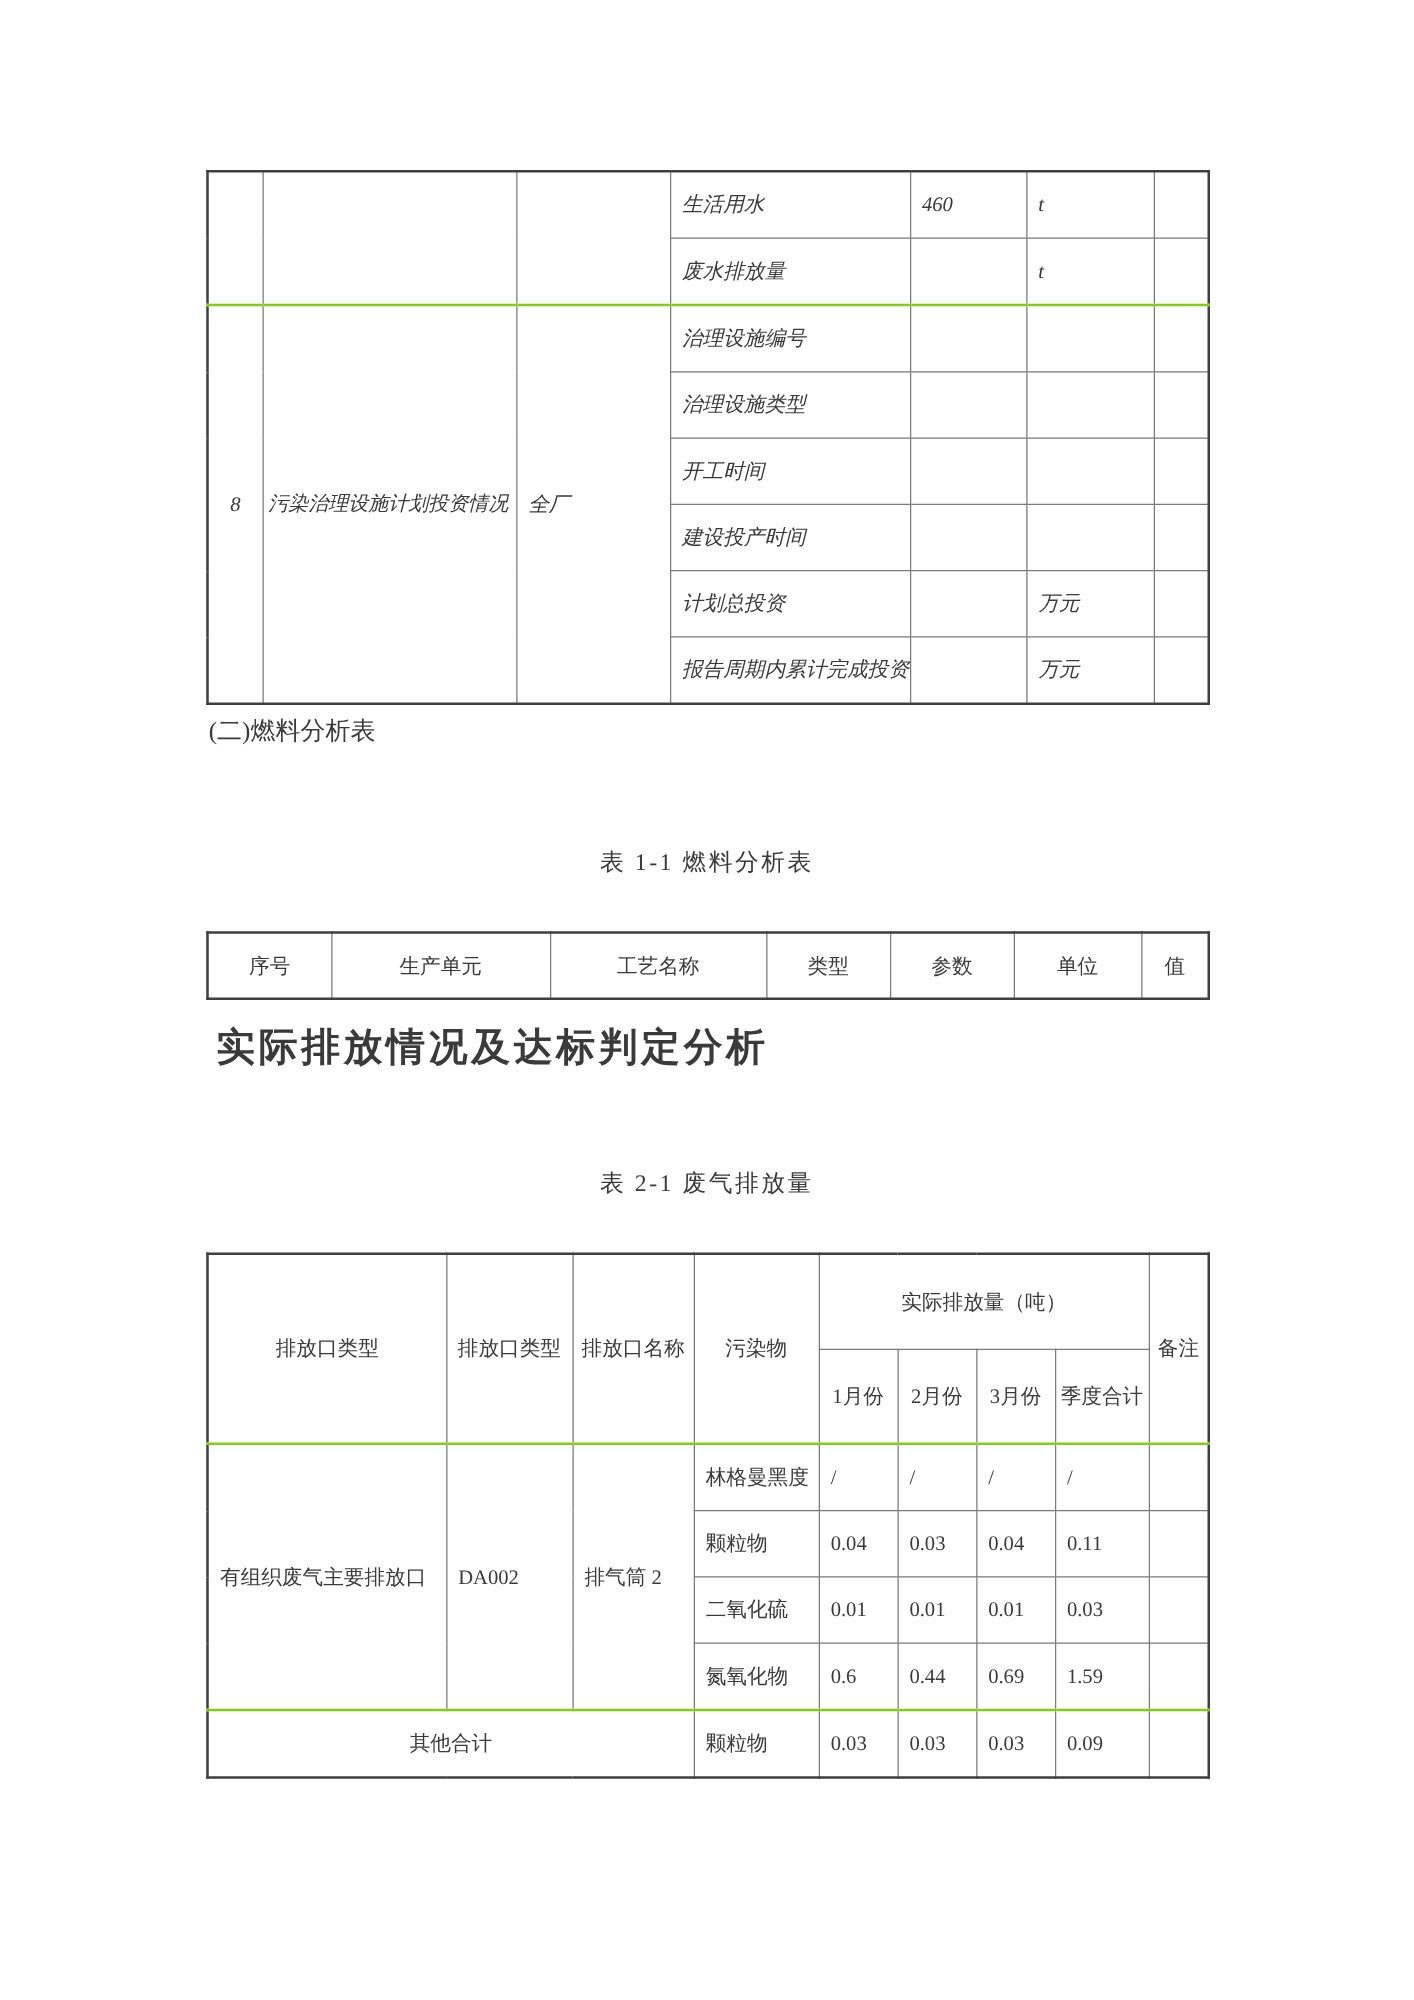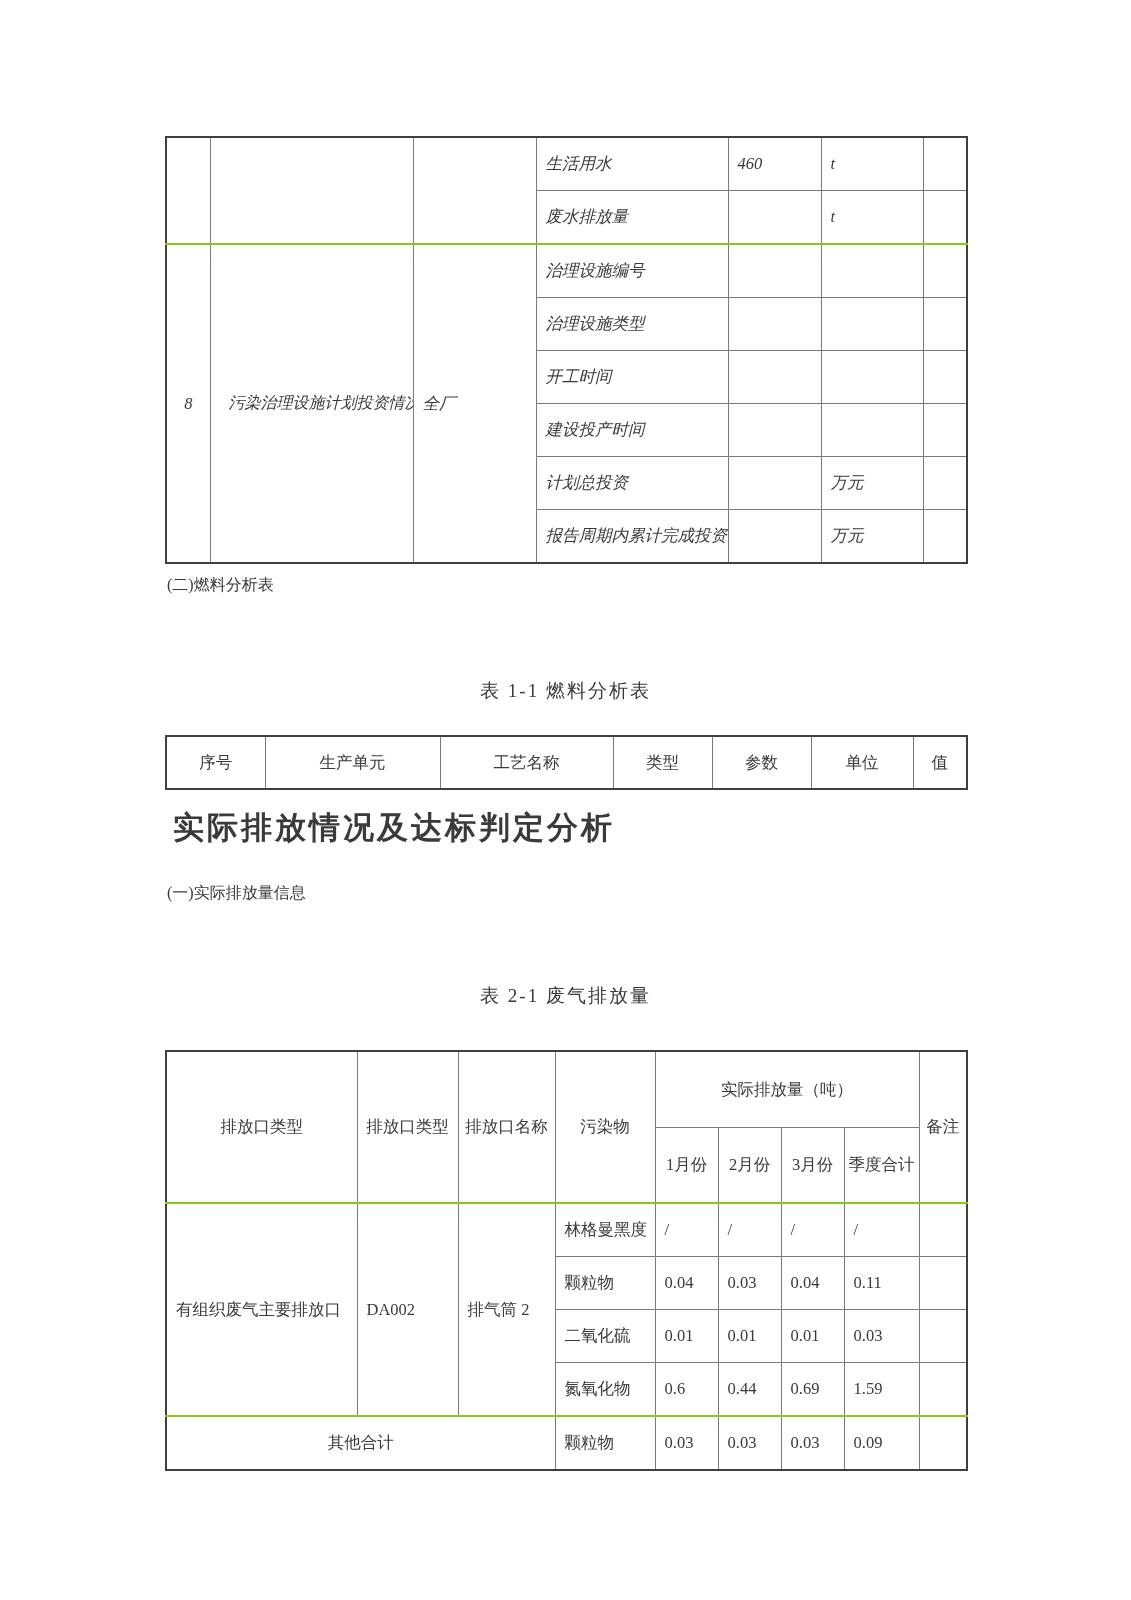"污染治理设施计划投资情况" .tight { padding-left: 18px -> 4px }
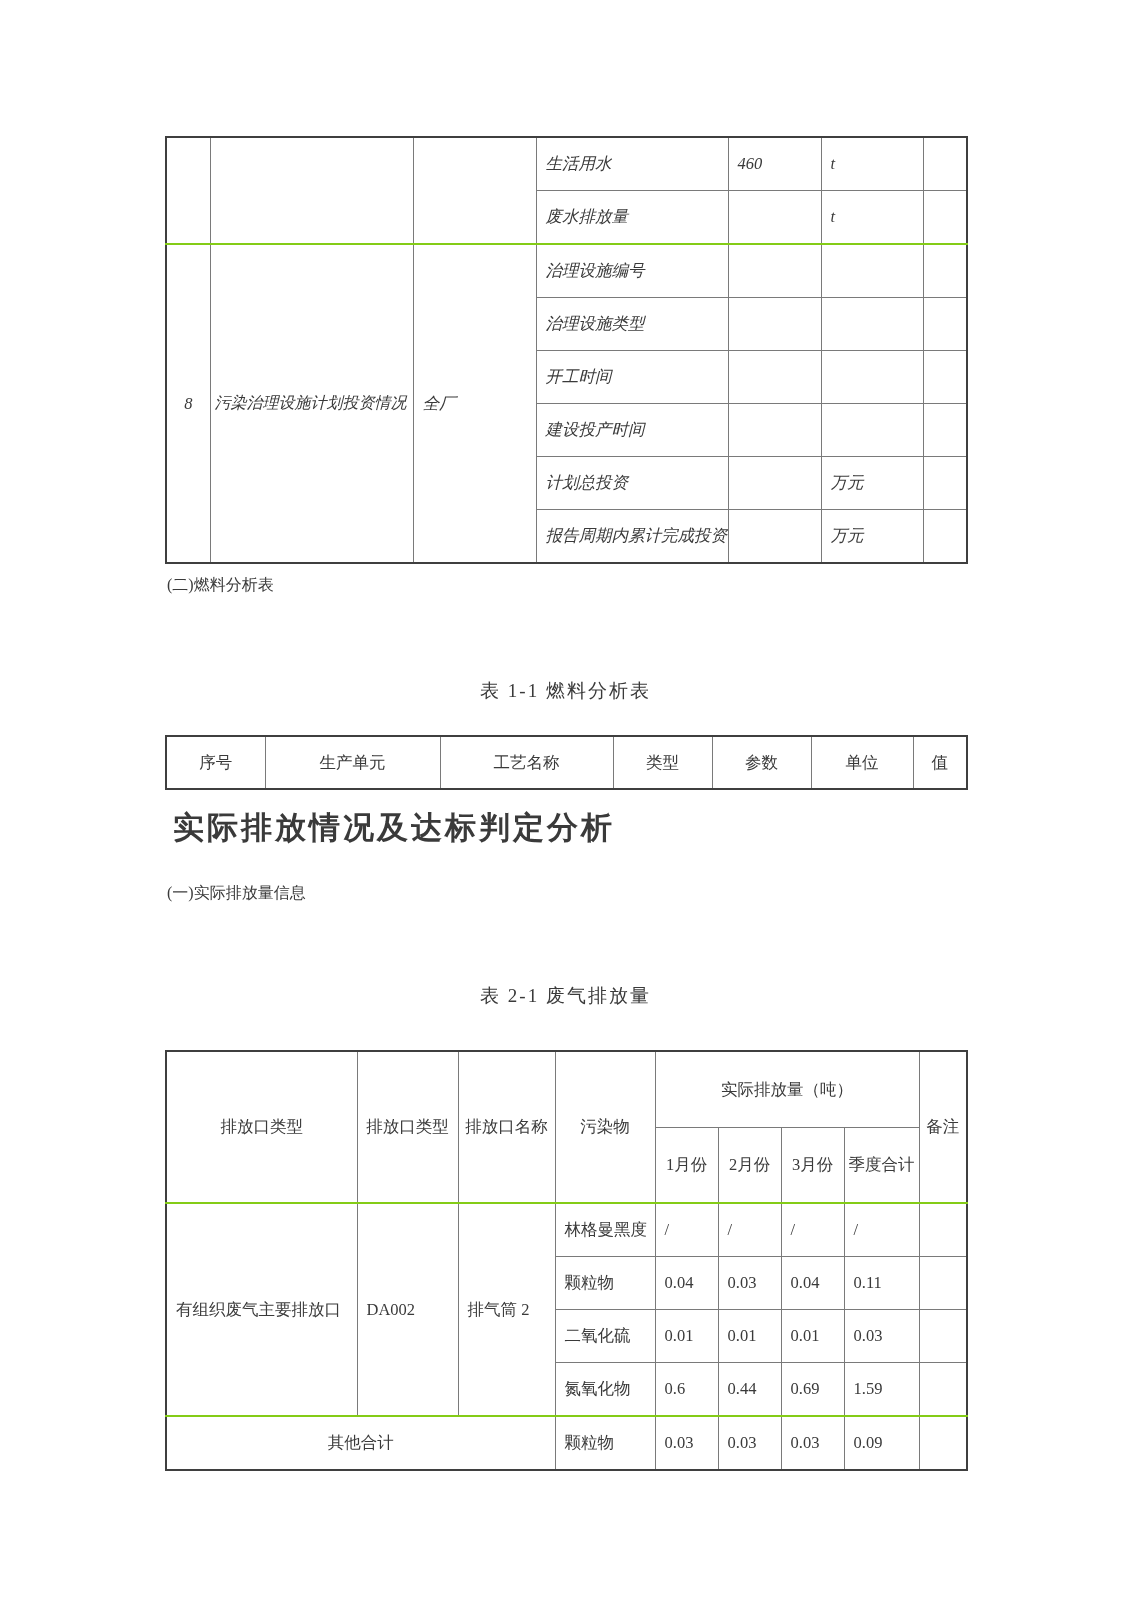"(二)燃料分析表" .sec-heading { font-size: 16px -> 20px }
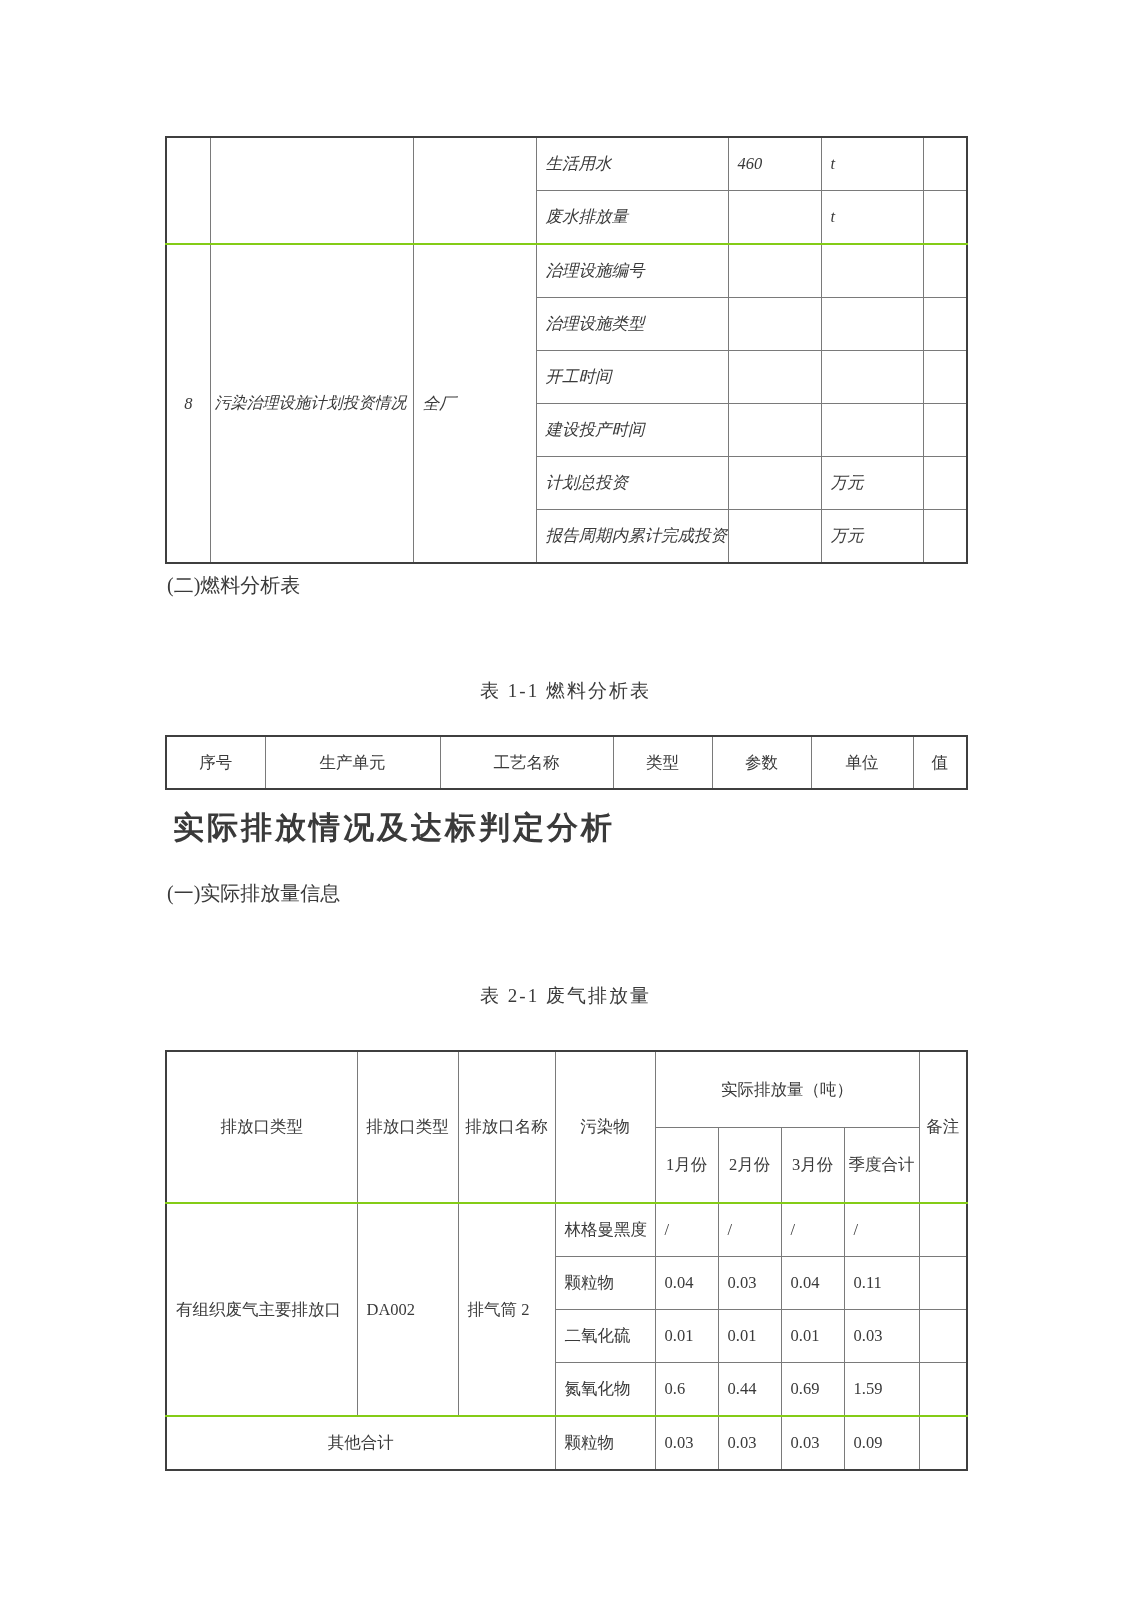"序号" .t1 { margin-top: 32px -> 42px }
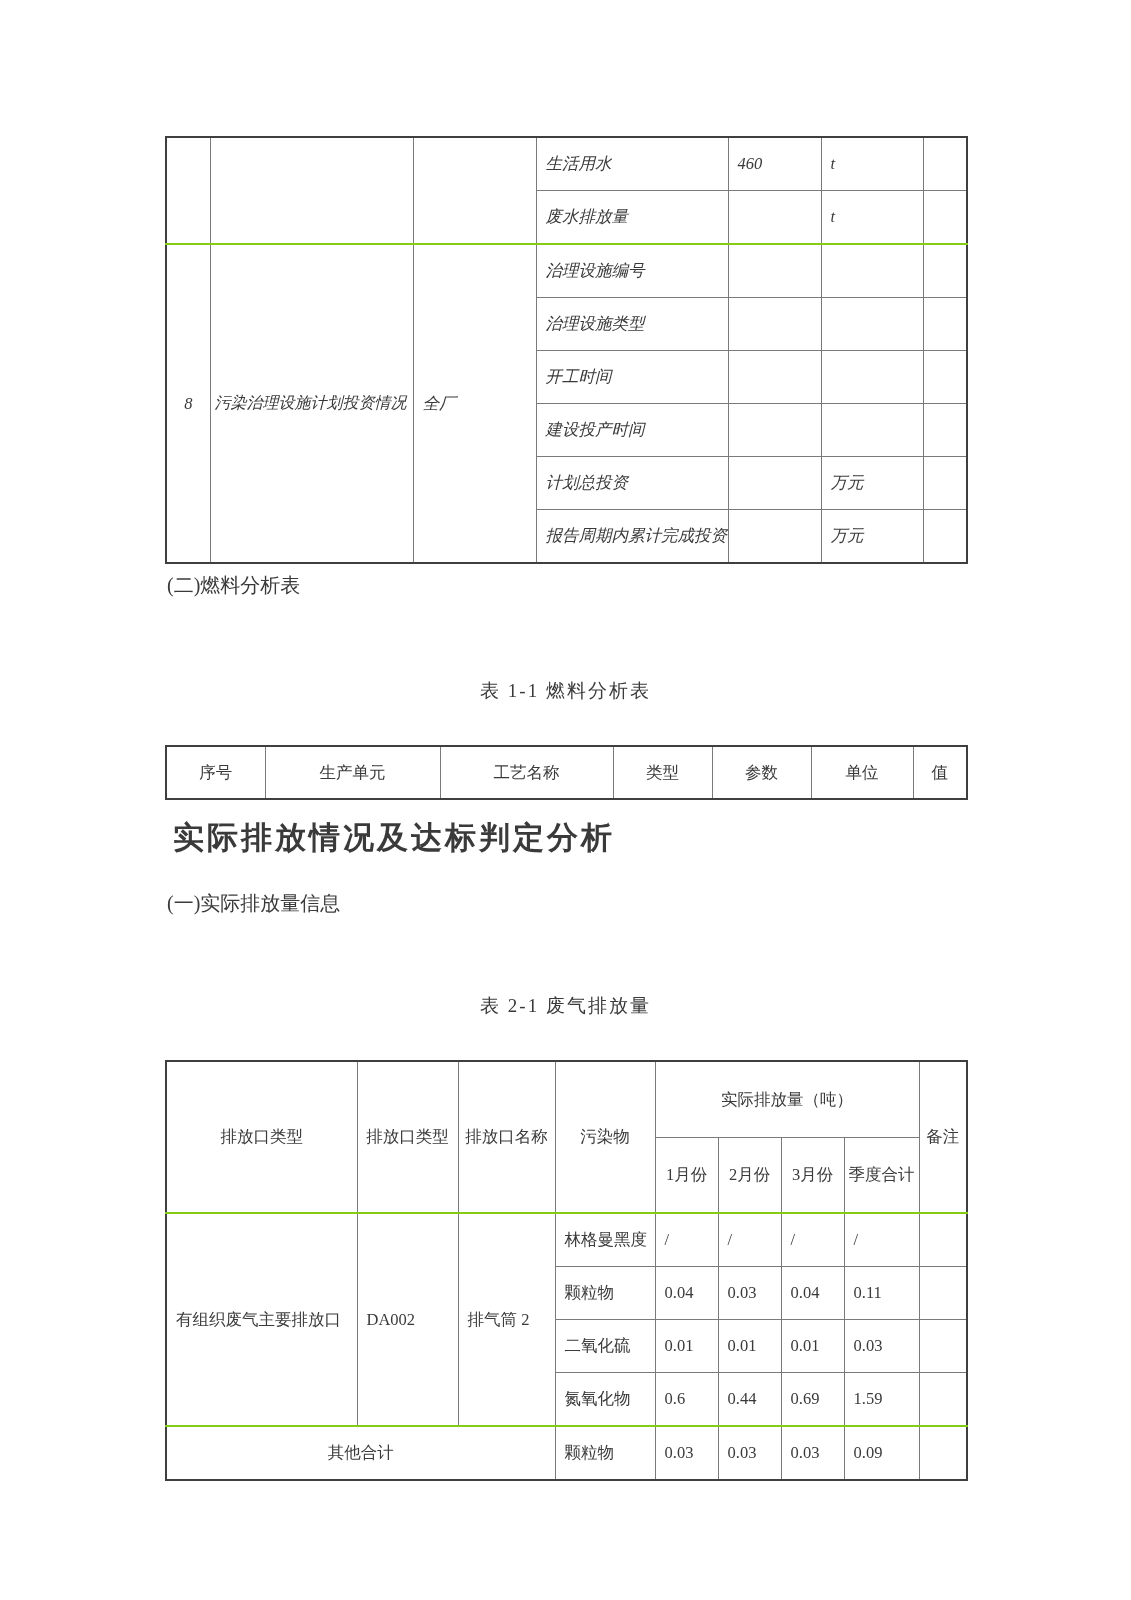"(一)实际排放量信息" div.sec-heading { html: <div>(一)实际排放量信息</div> -> none }
